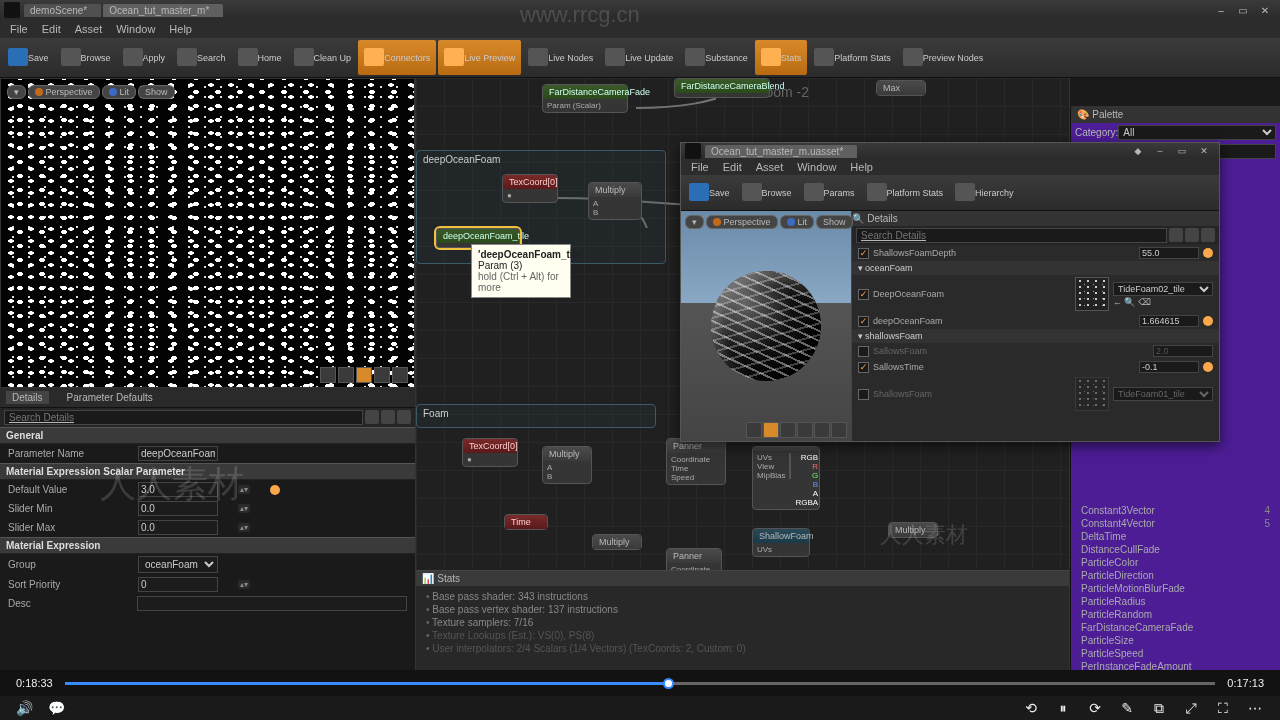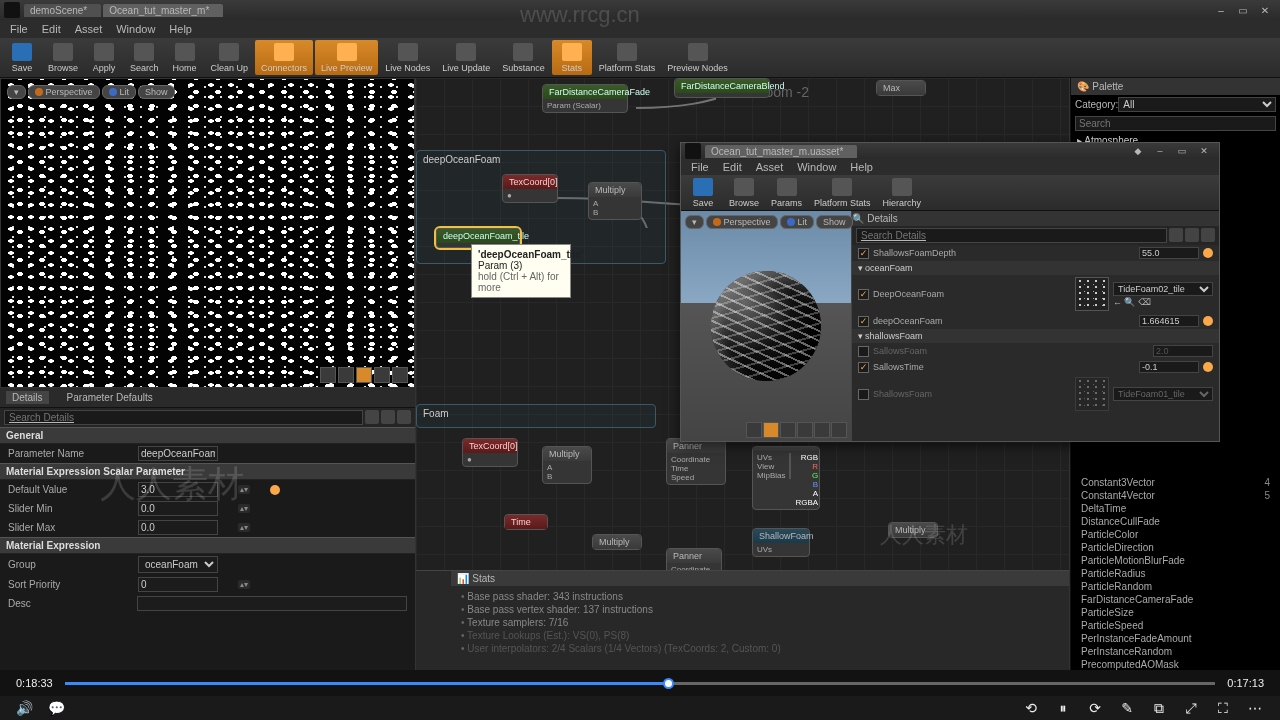"Save" .tbtn { flex-direction: column -> row }
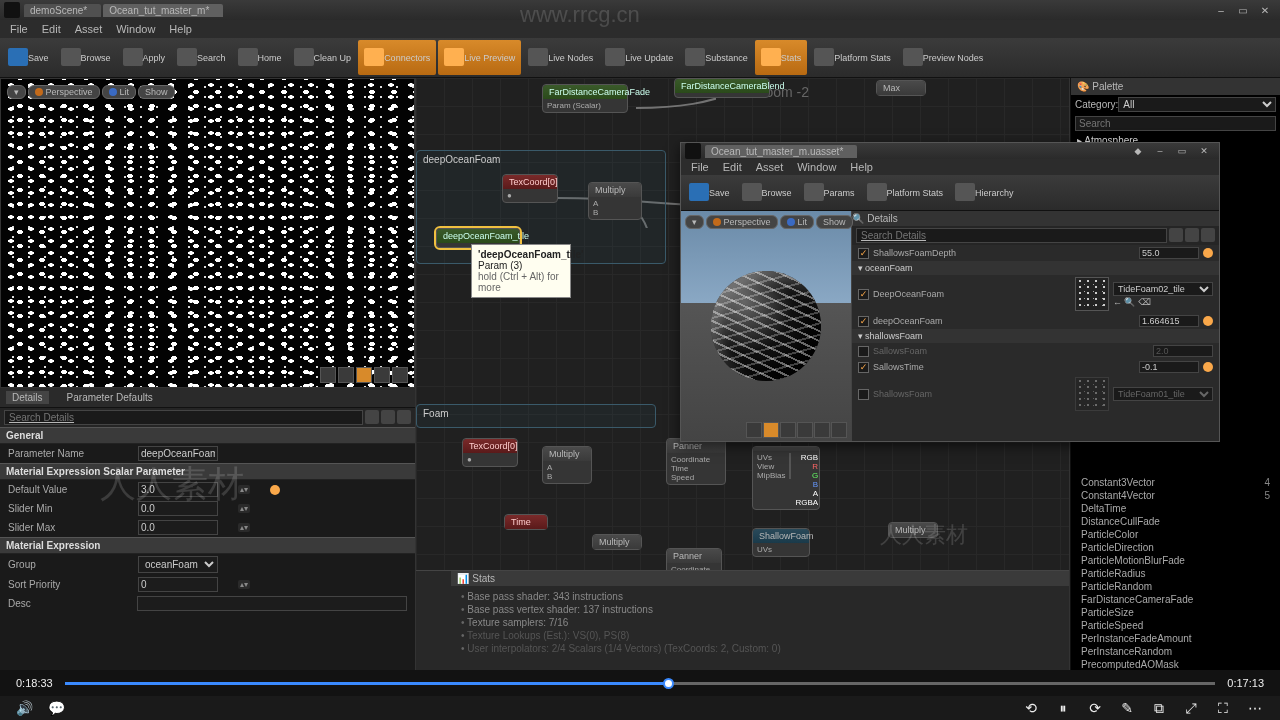"🎨 Palette" .rightcol { background: #000000 -> #4c1d95; margin-top: none -> 28px }
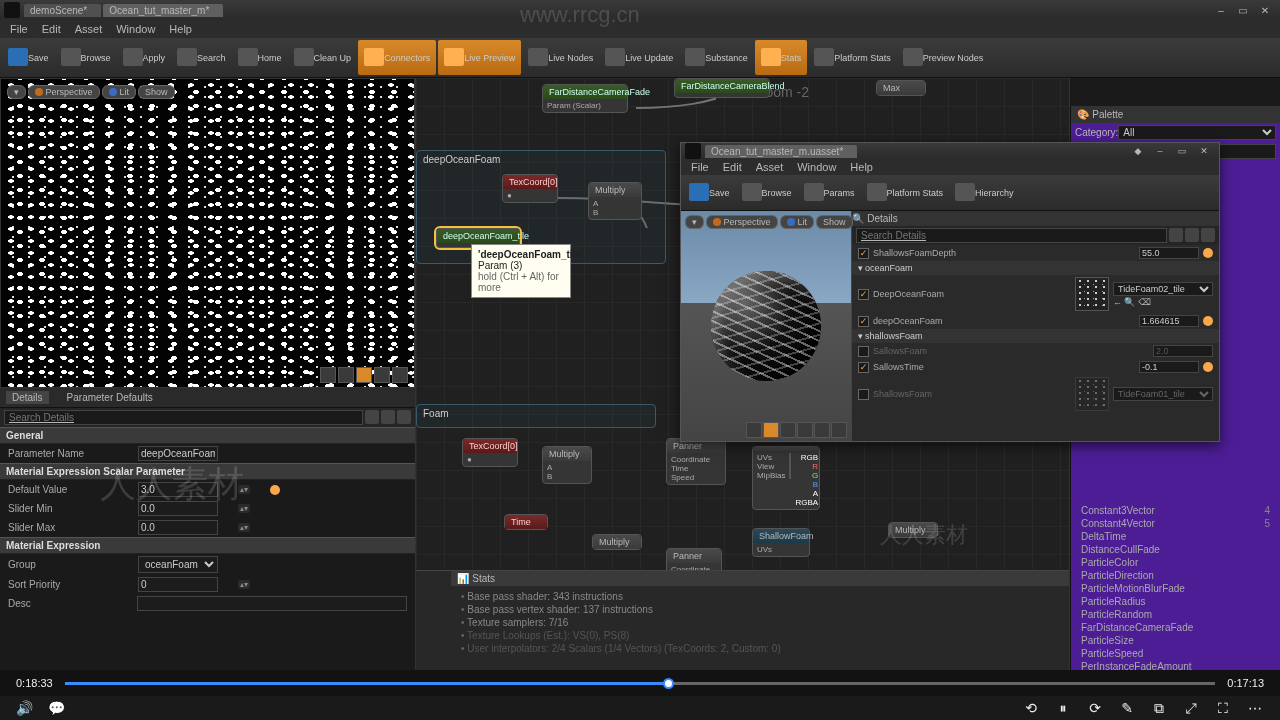"📊 Stats" .statspanel { padding-left: 35px -> none }
